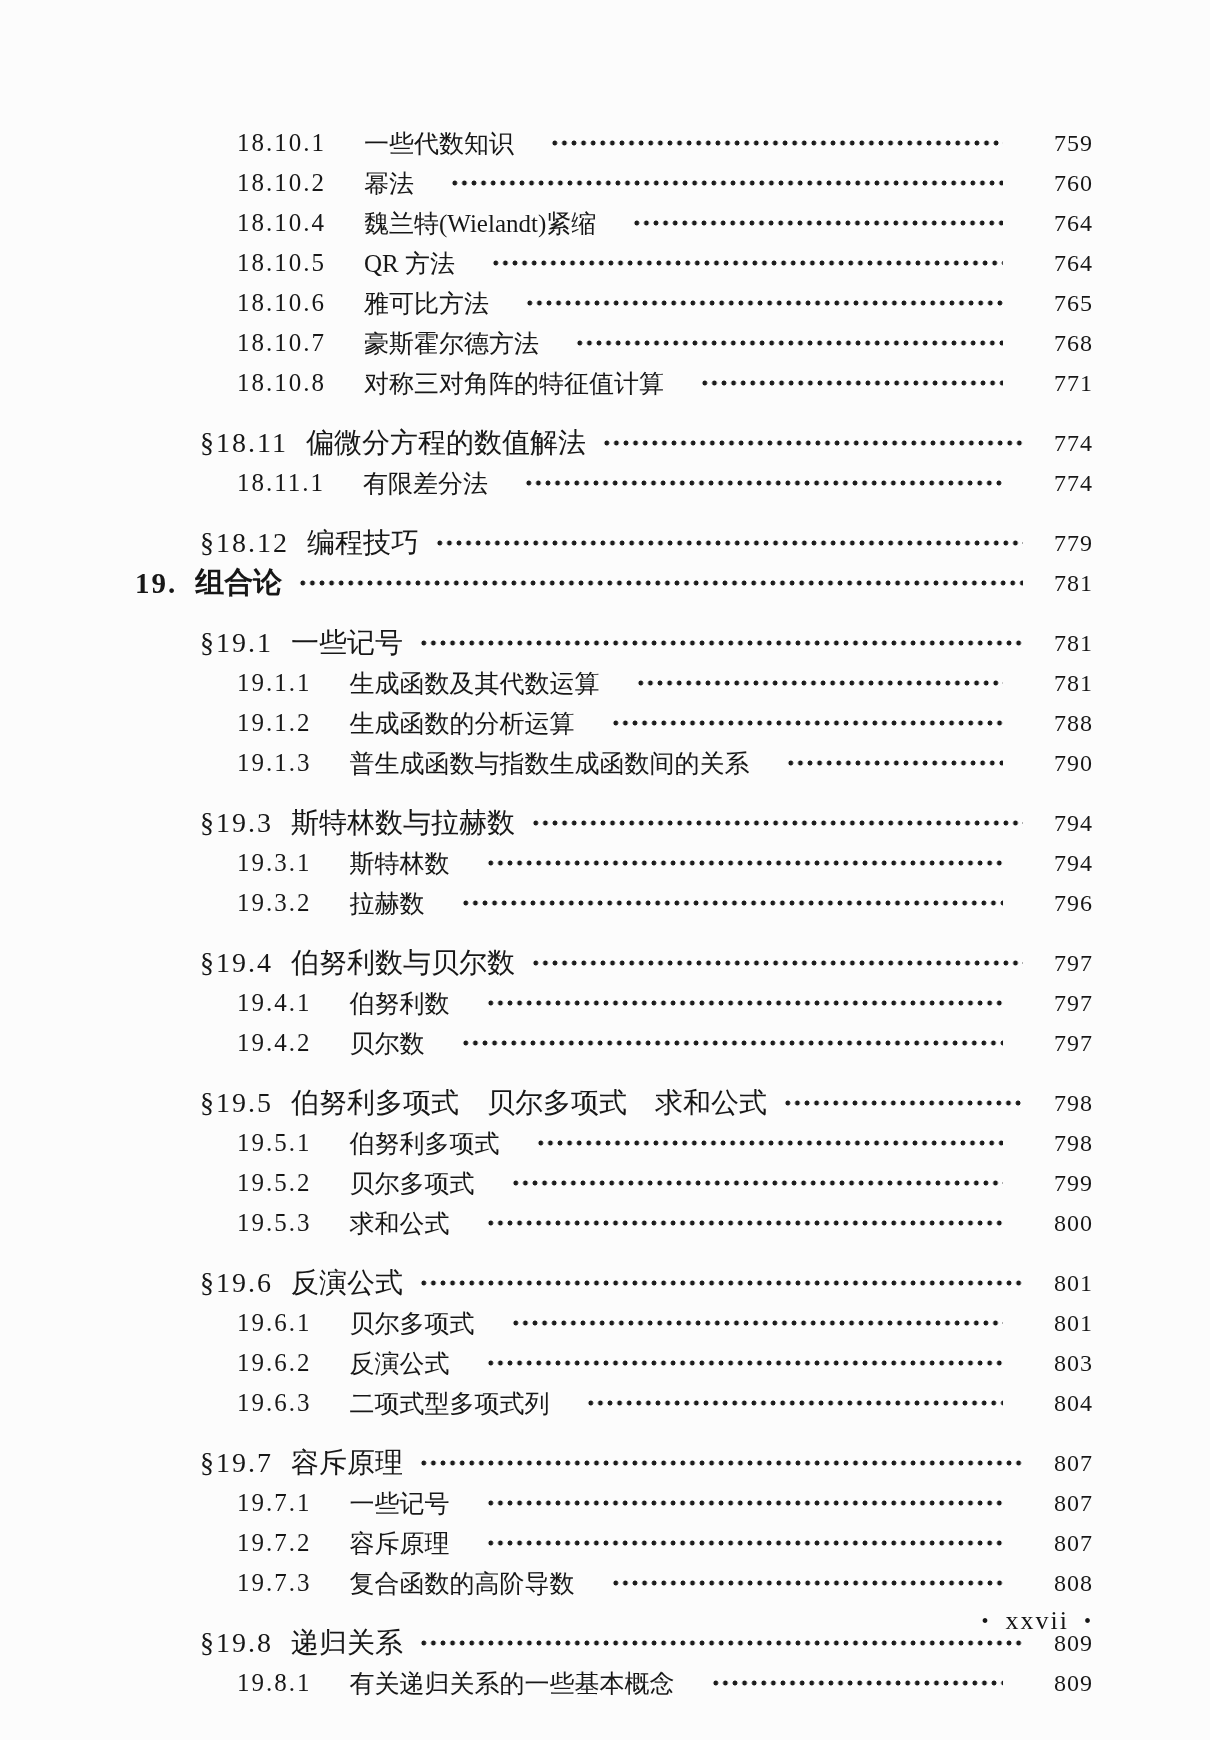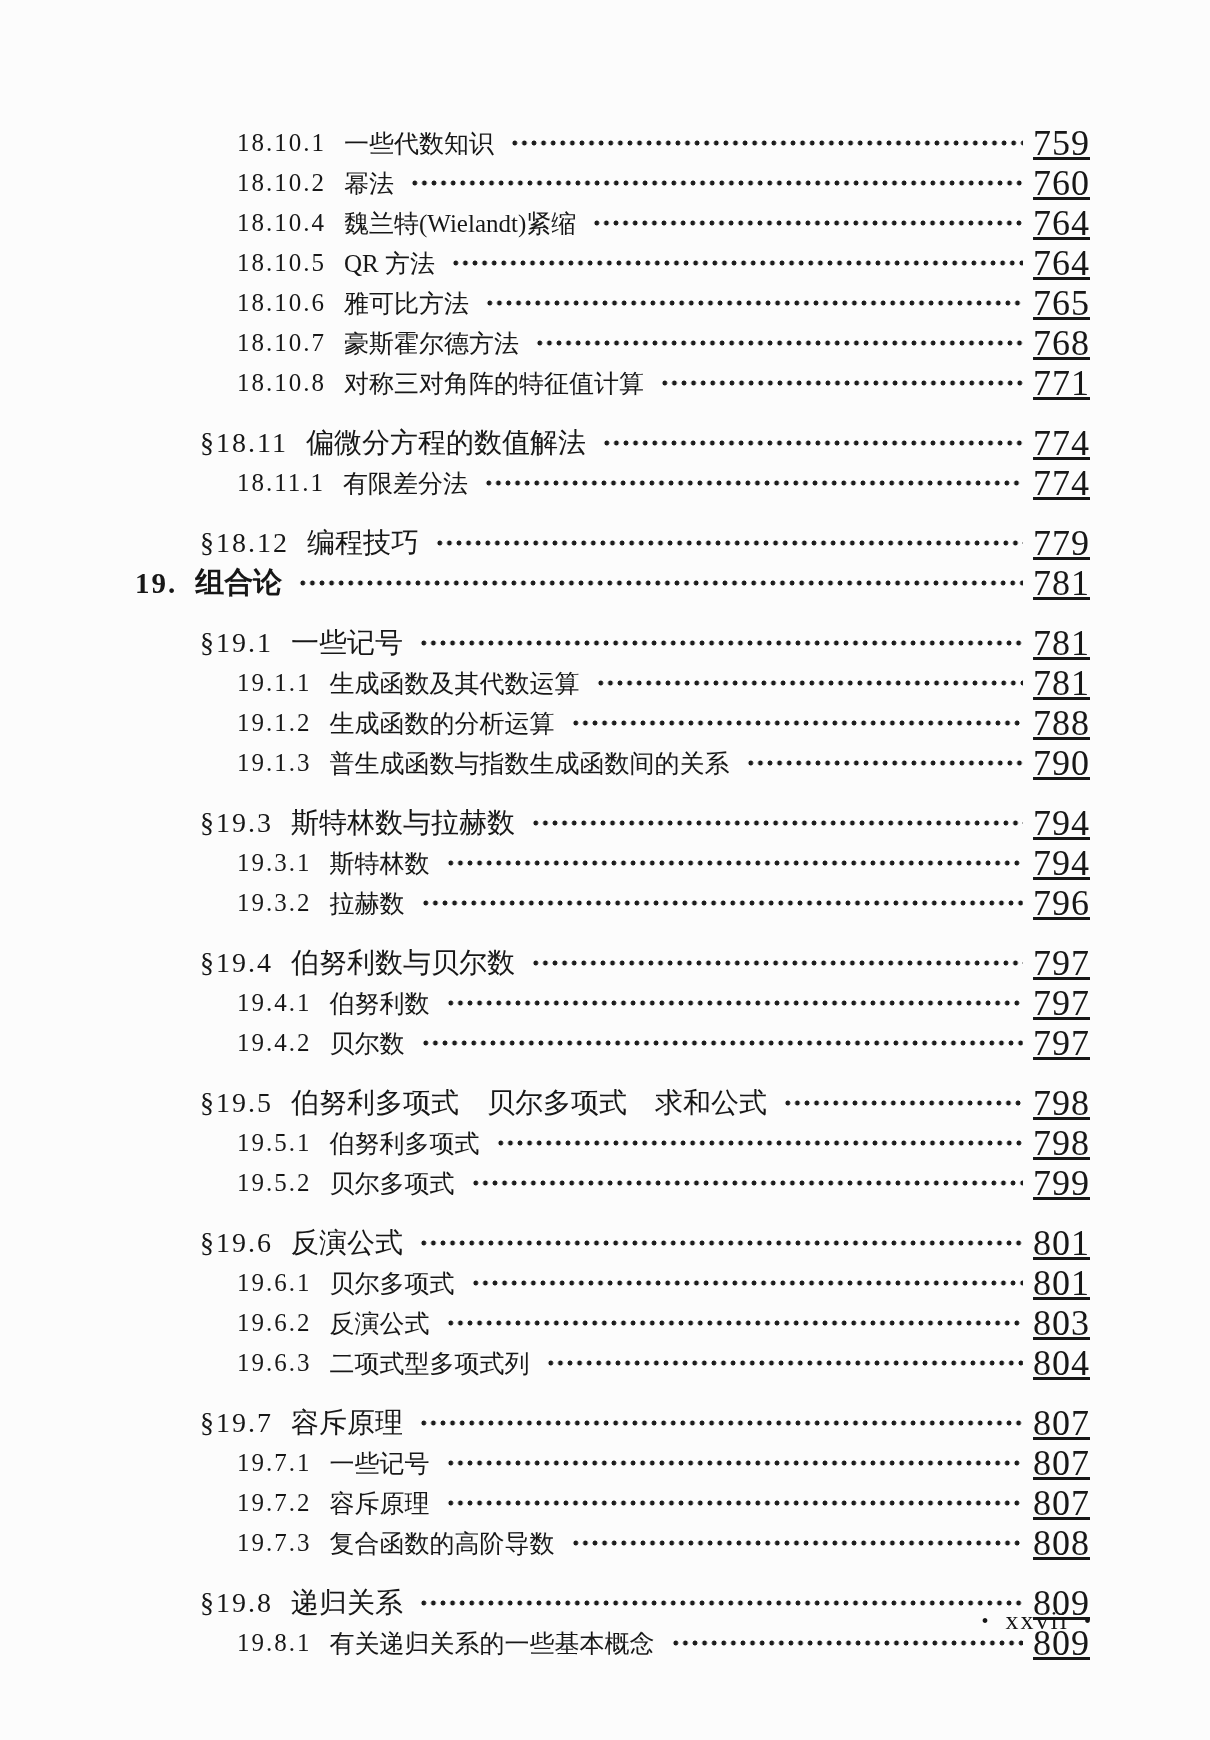"18.10.1" .row.sub { gap: none -> 20px }
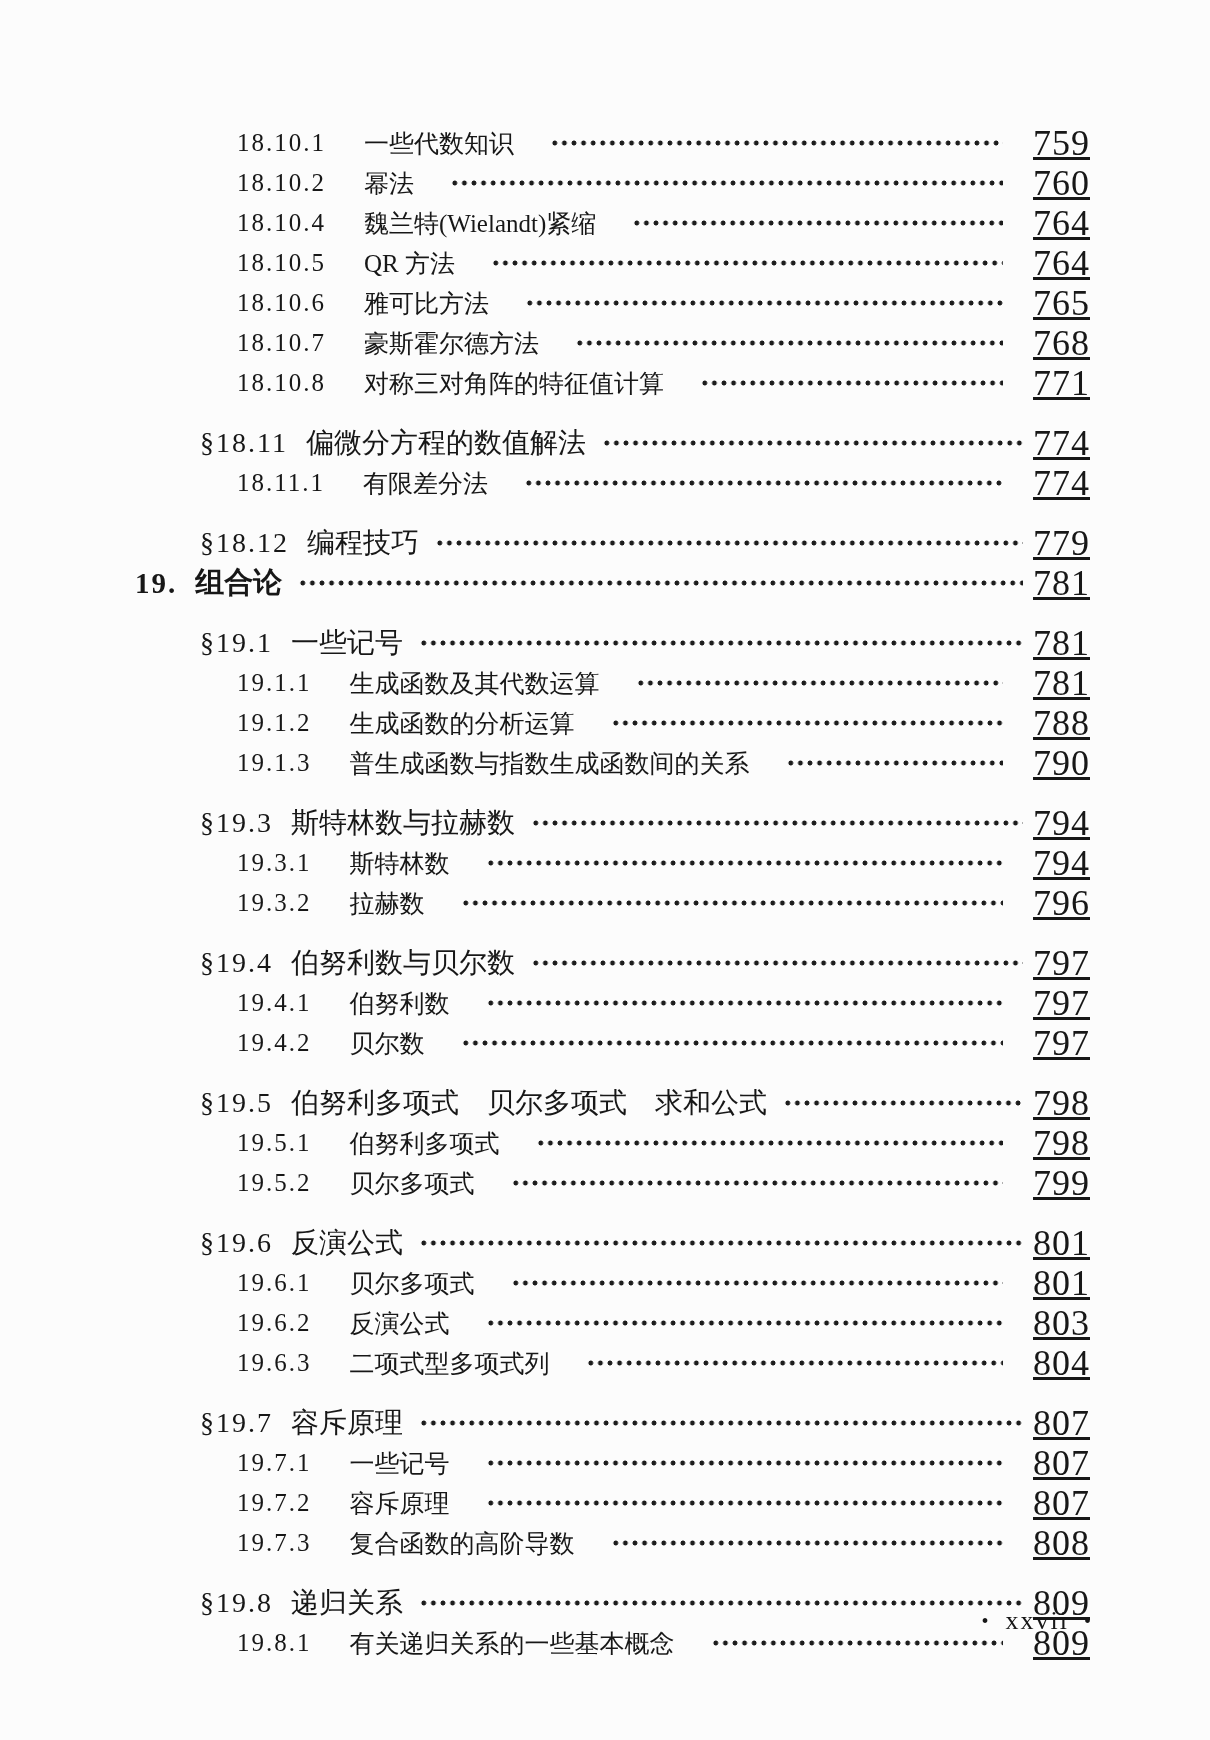"759" .row .pageno { font-size: 36px -> 24px; text-align: left -> right; text-decoration: underline -> none }
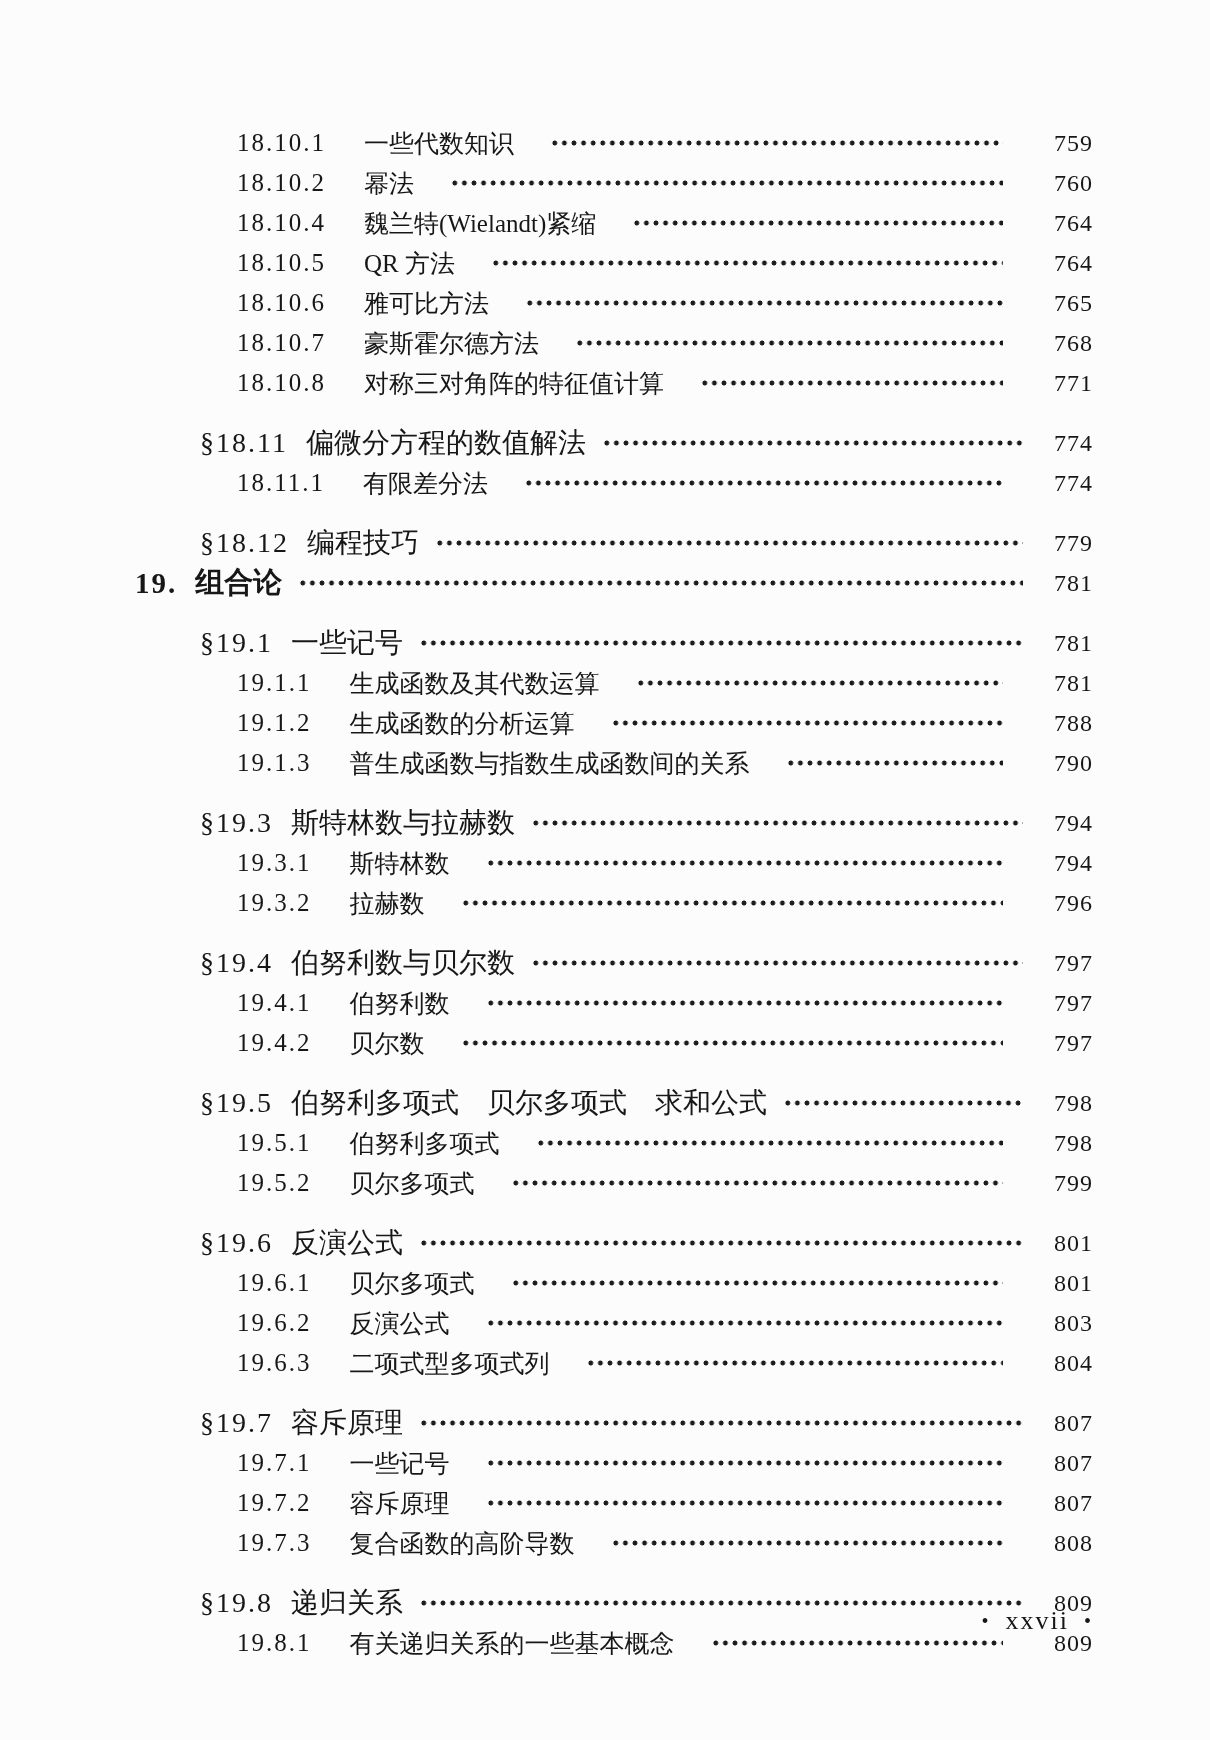"19.5.3" div.row { html: none -> <div><span>19.5.3</span><span>求和公式</span><span></span><span>800</span></div> }
